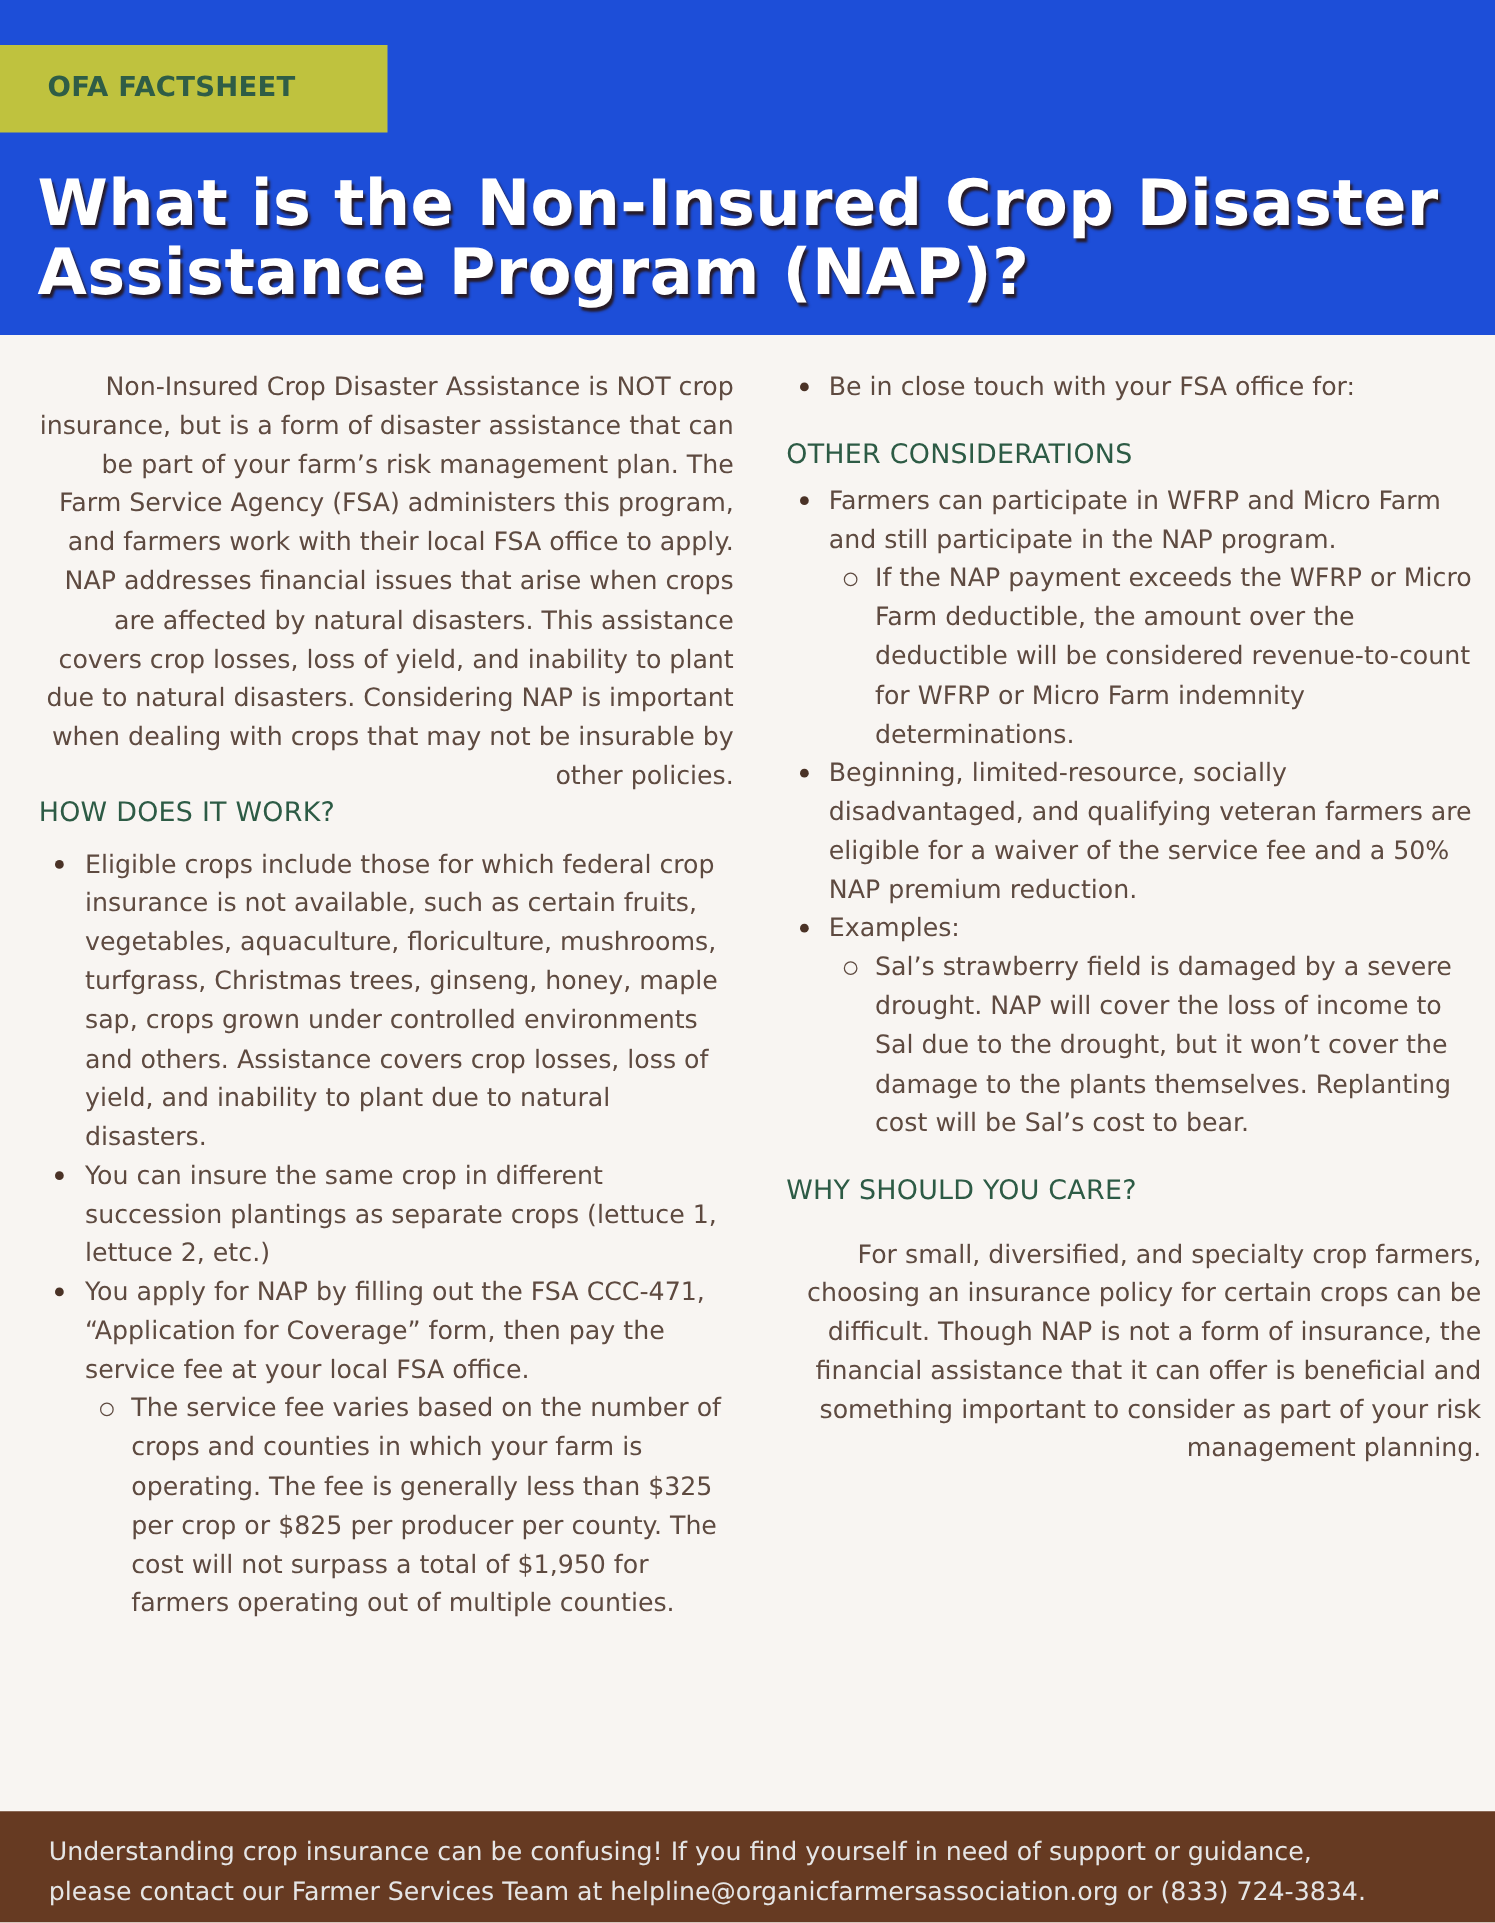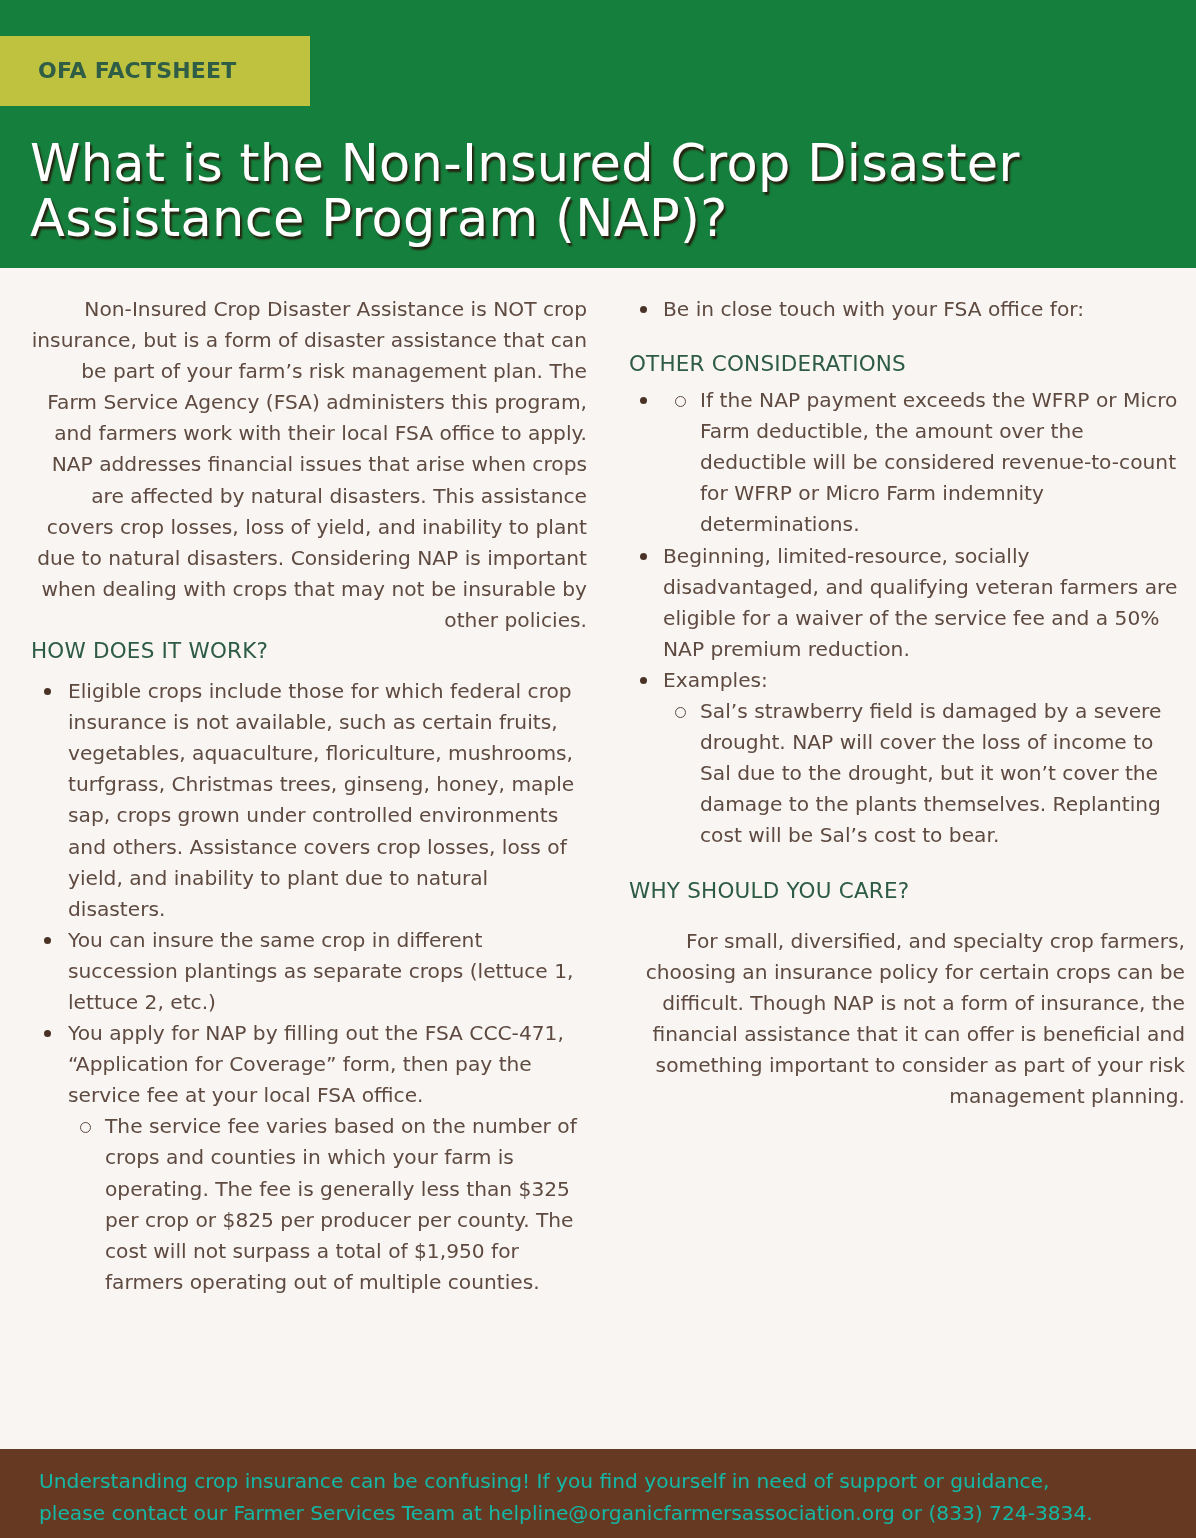"OFA FACTSHEET" .header { background: #15803d -> #1d4ed8 }
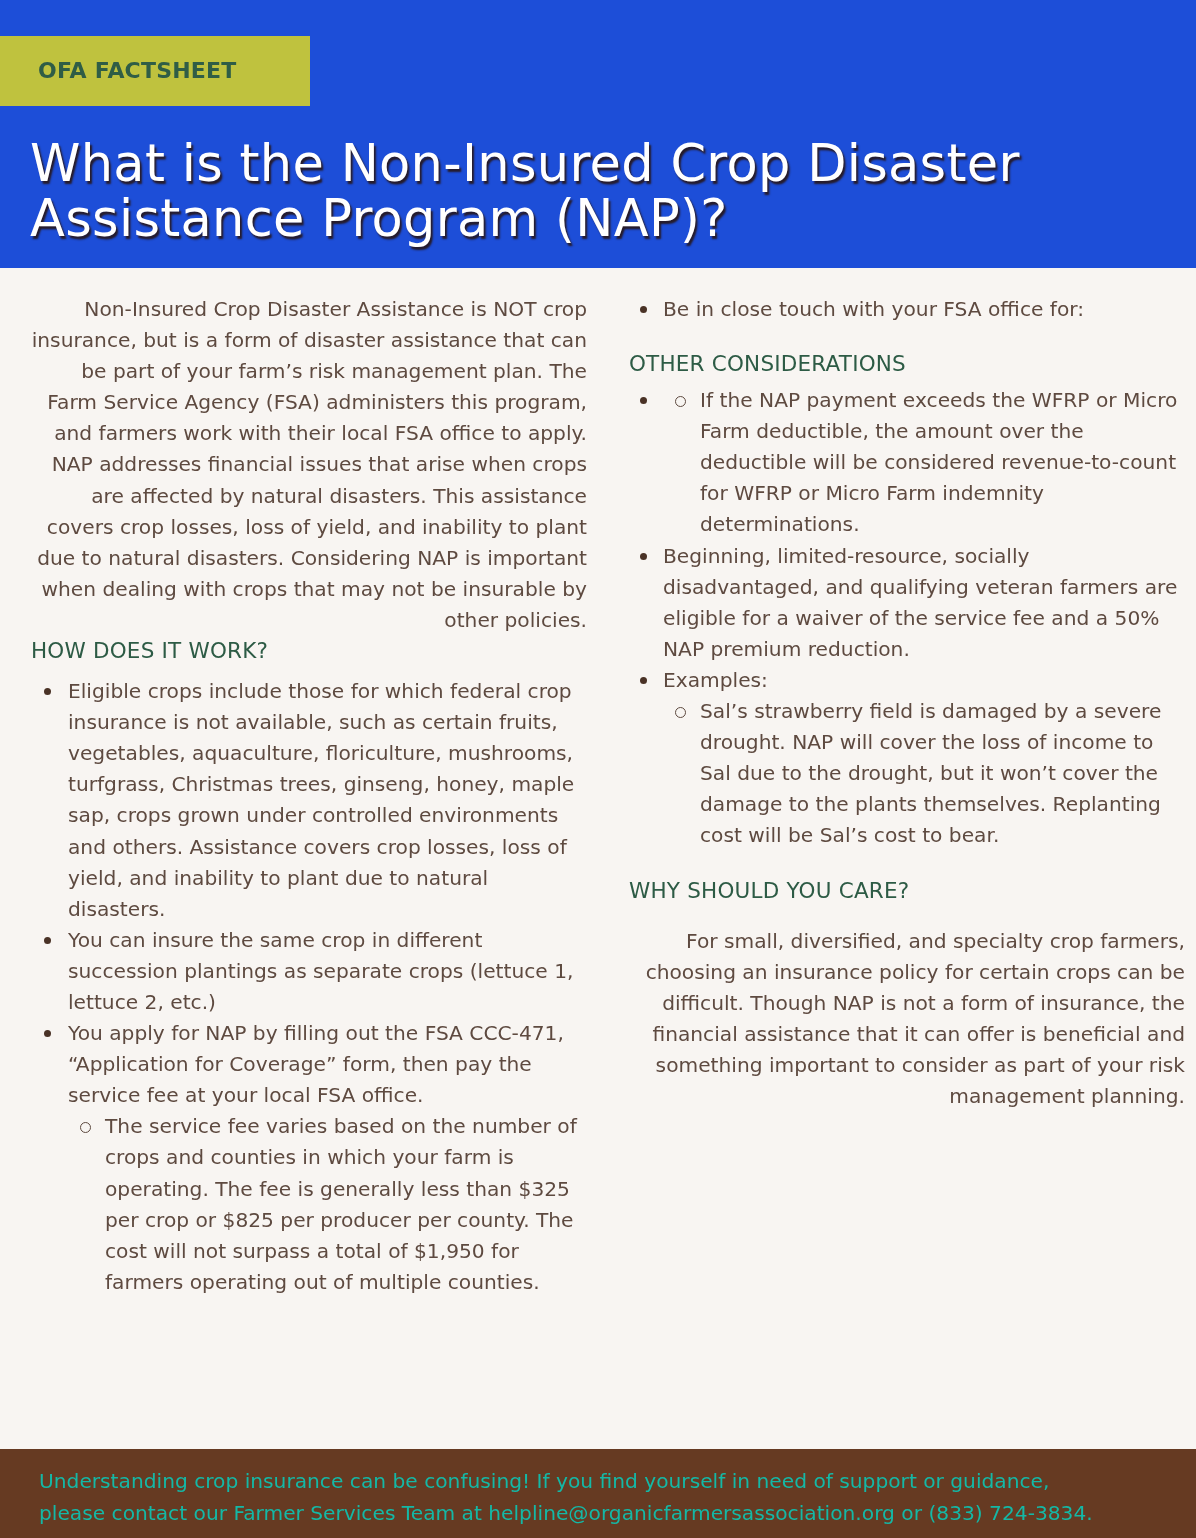"What is the Non-Insured Crop" .title { font-weight: normal -> bold }
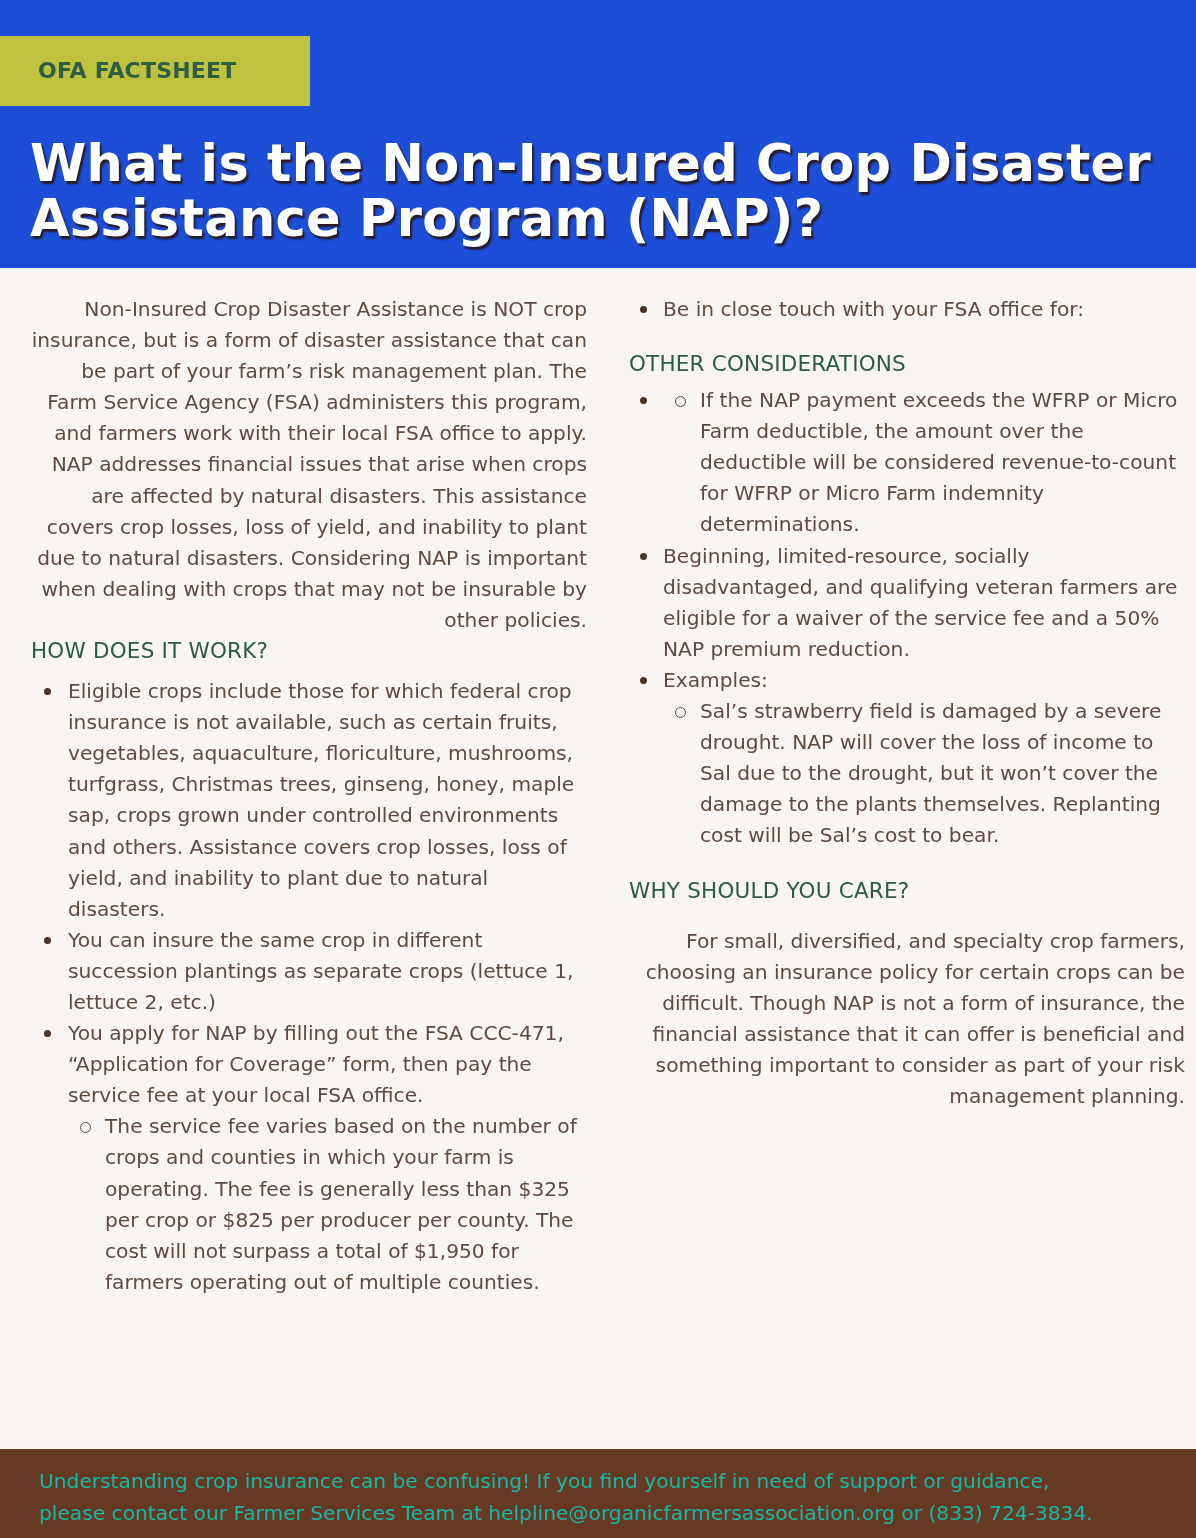"Farmers can participate in WFRP" span { html: none -> <span>Farmers can participate in WFRP and Micro Farm and still participate in the NAP program.</span> }
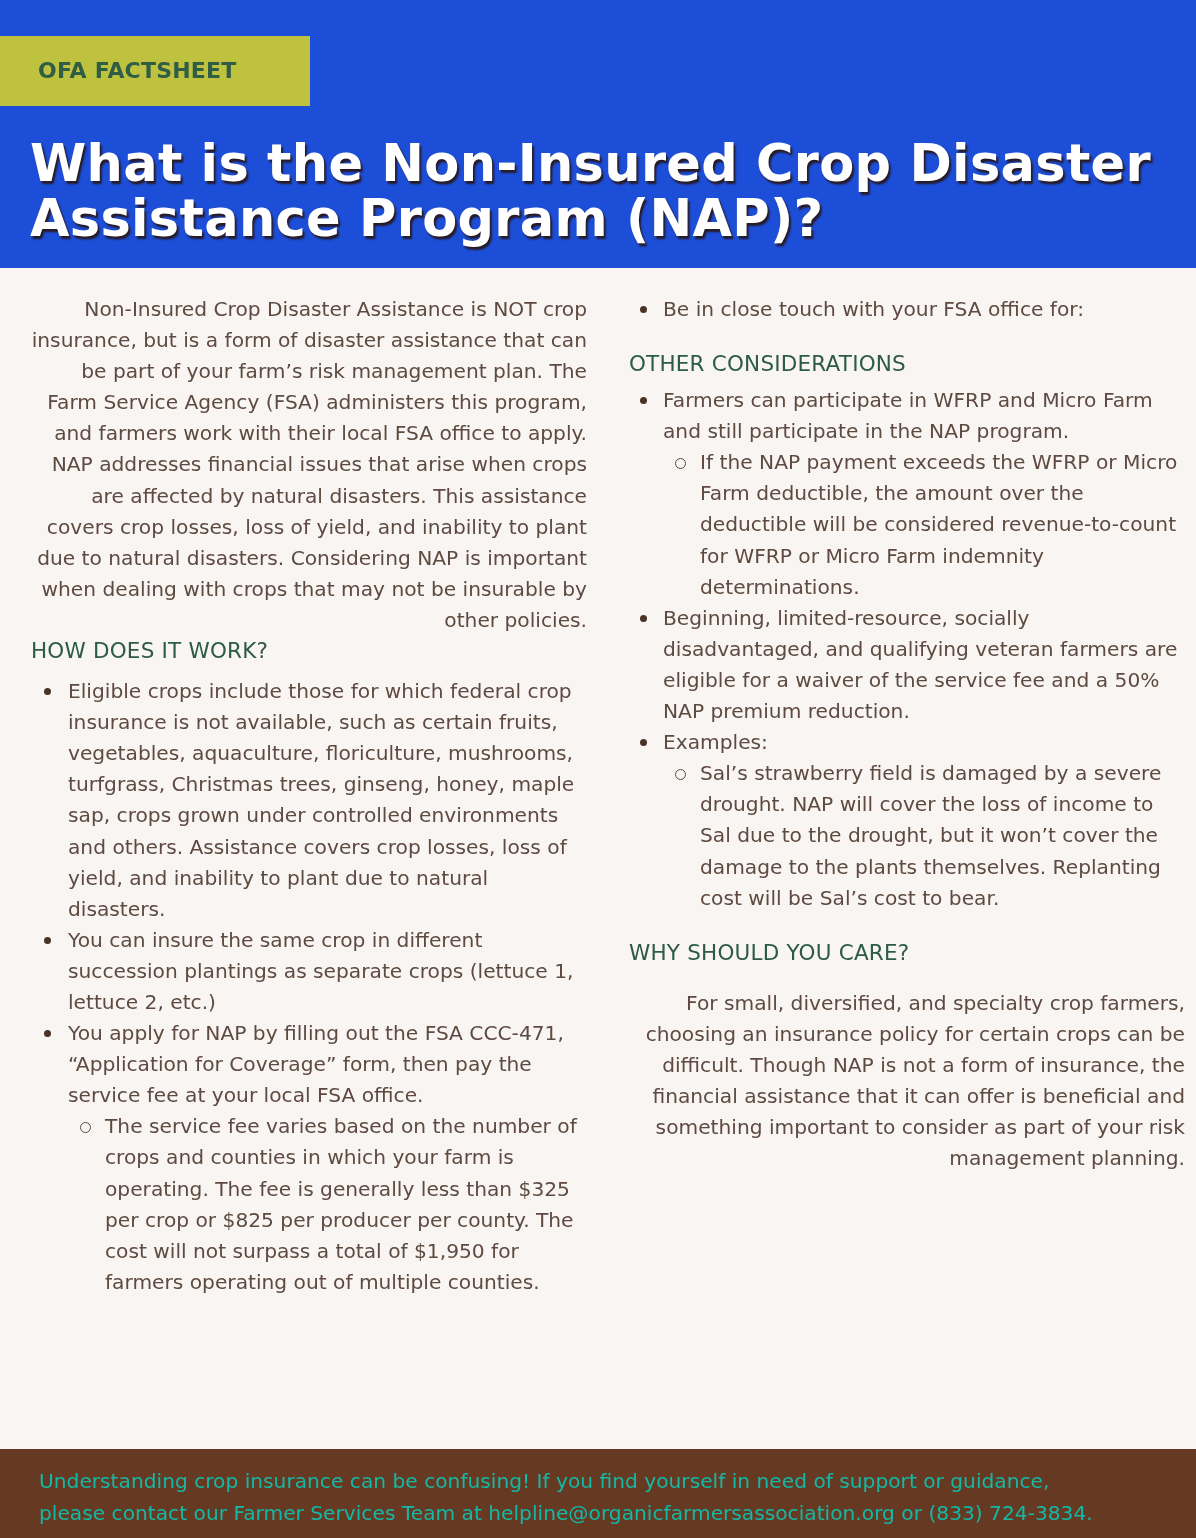"Understanding crop insurance can be" .footer { color: #14b8a6 -> #e5e5e5 }
